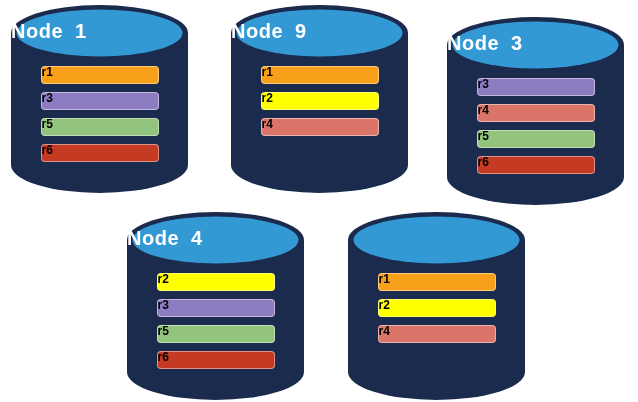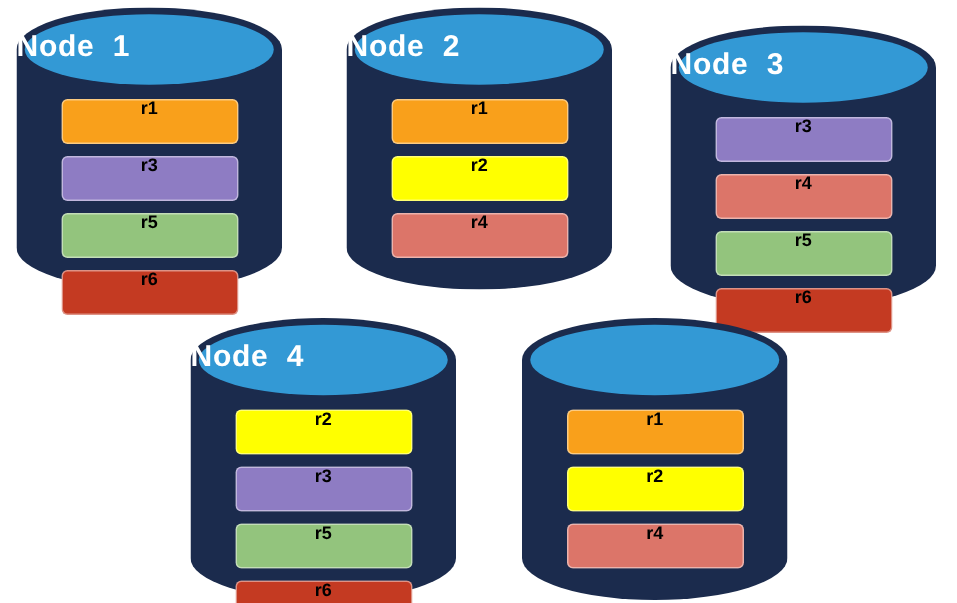"Node 2" div.node-title { text: 2 -> 9 }
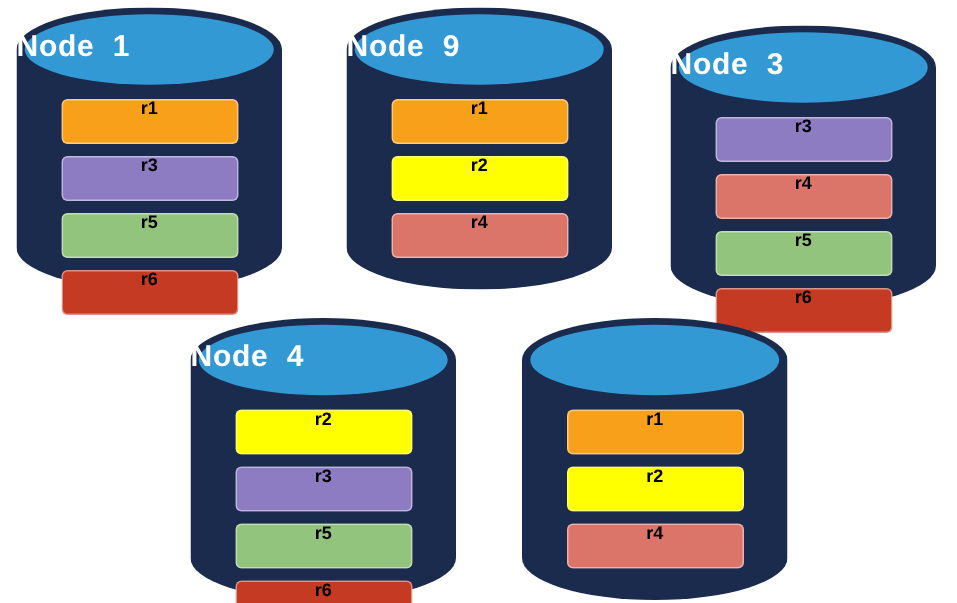"r1" .bar { height: 30px -> 18px; text-align: center -> left }
